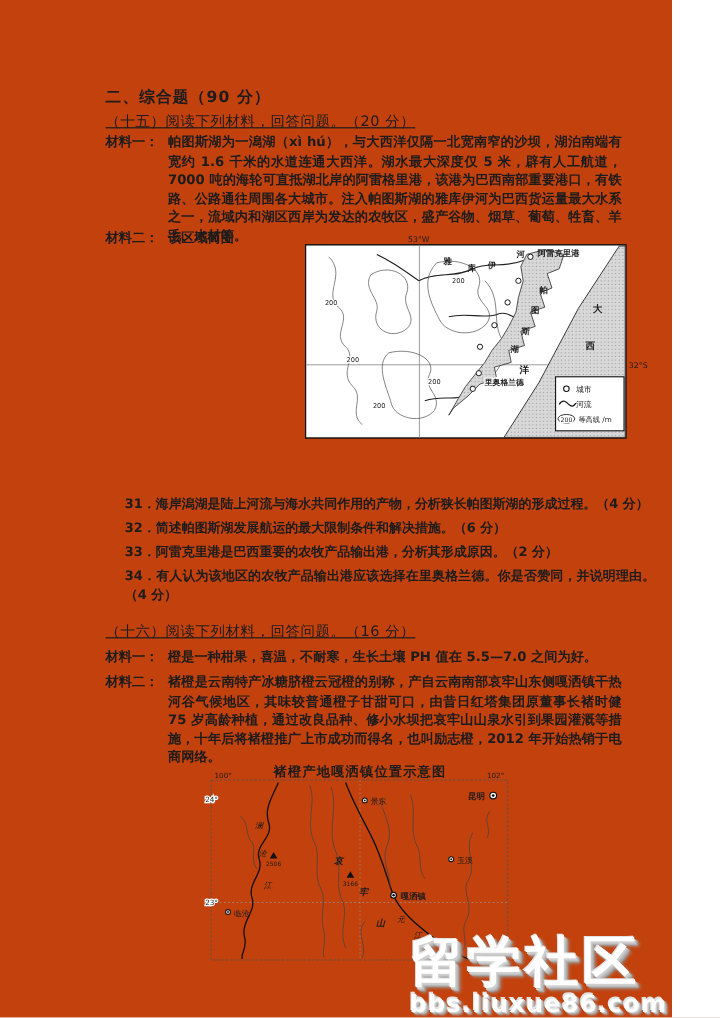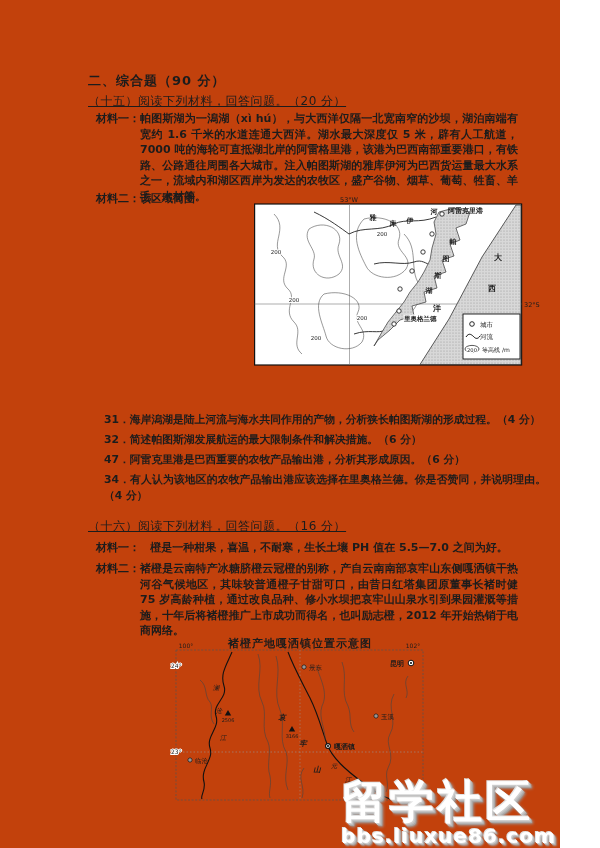"材料一：" .material .mlabel { text-align: right -> none }
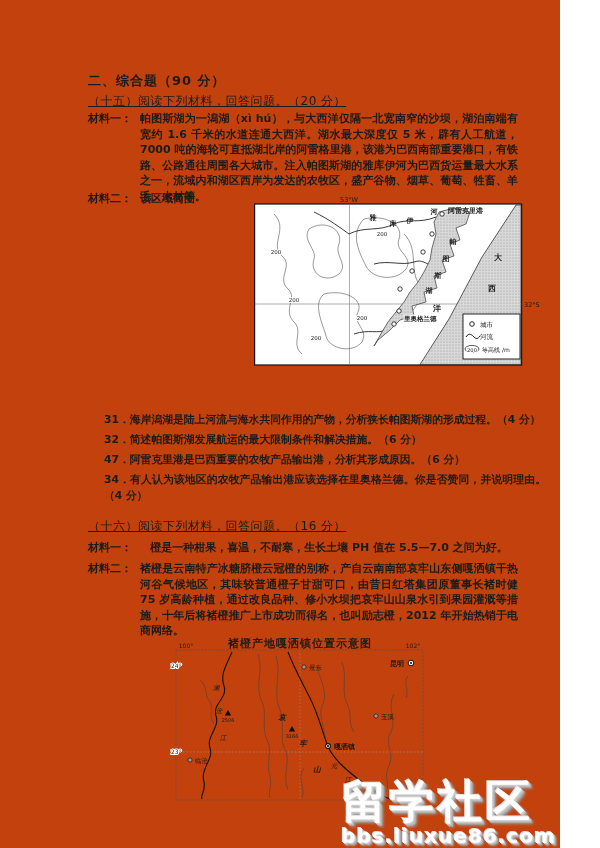"47．阿雷克里港是巴西重要的农牧产品输出港，分析其形成原因。（6 分）" div.question { text: 47．阿雷克里港是巴西重要的农牧产品输出港，分析其形成原因。（6 -> 33．阿雷克里港是巴西重要的农牧产品输出港，分析其形成原因。（2 }
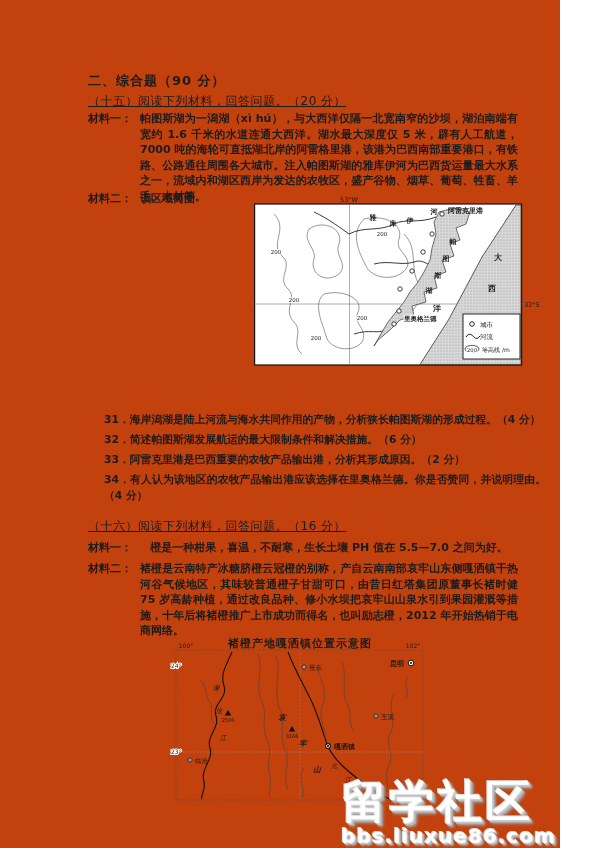"橙是一种柑果，喜温，不耐寒，生长土壤 PH 值在 5.5—7.0 之间为好。" div.mbody { text-align: center -> left }
